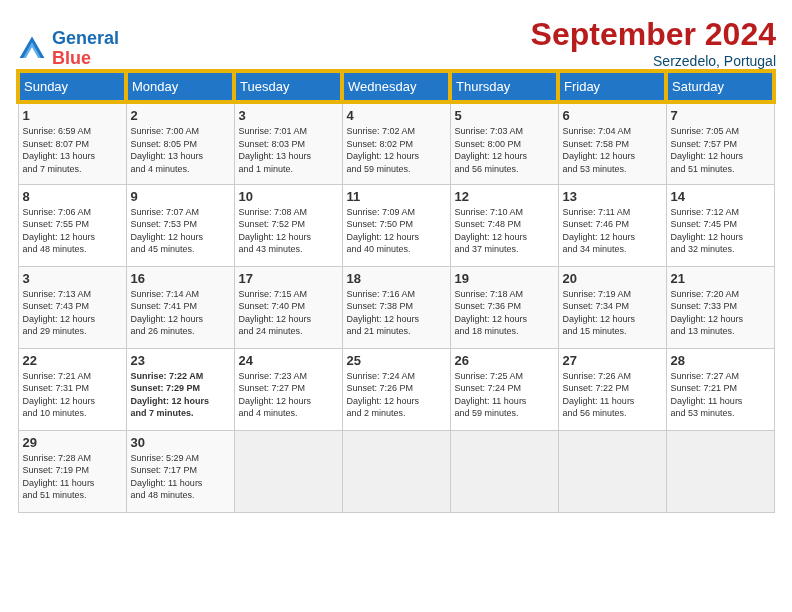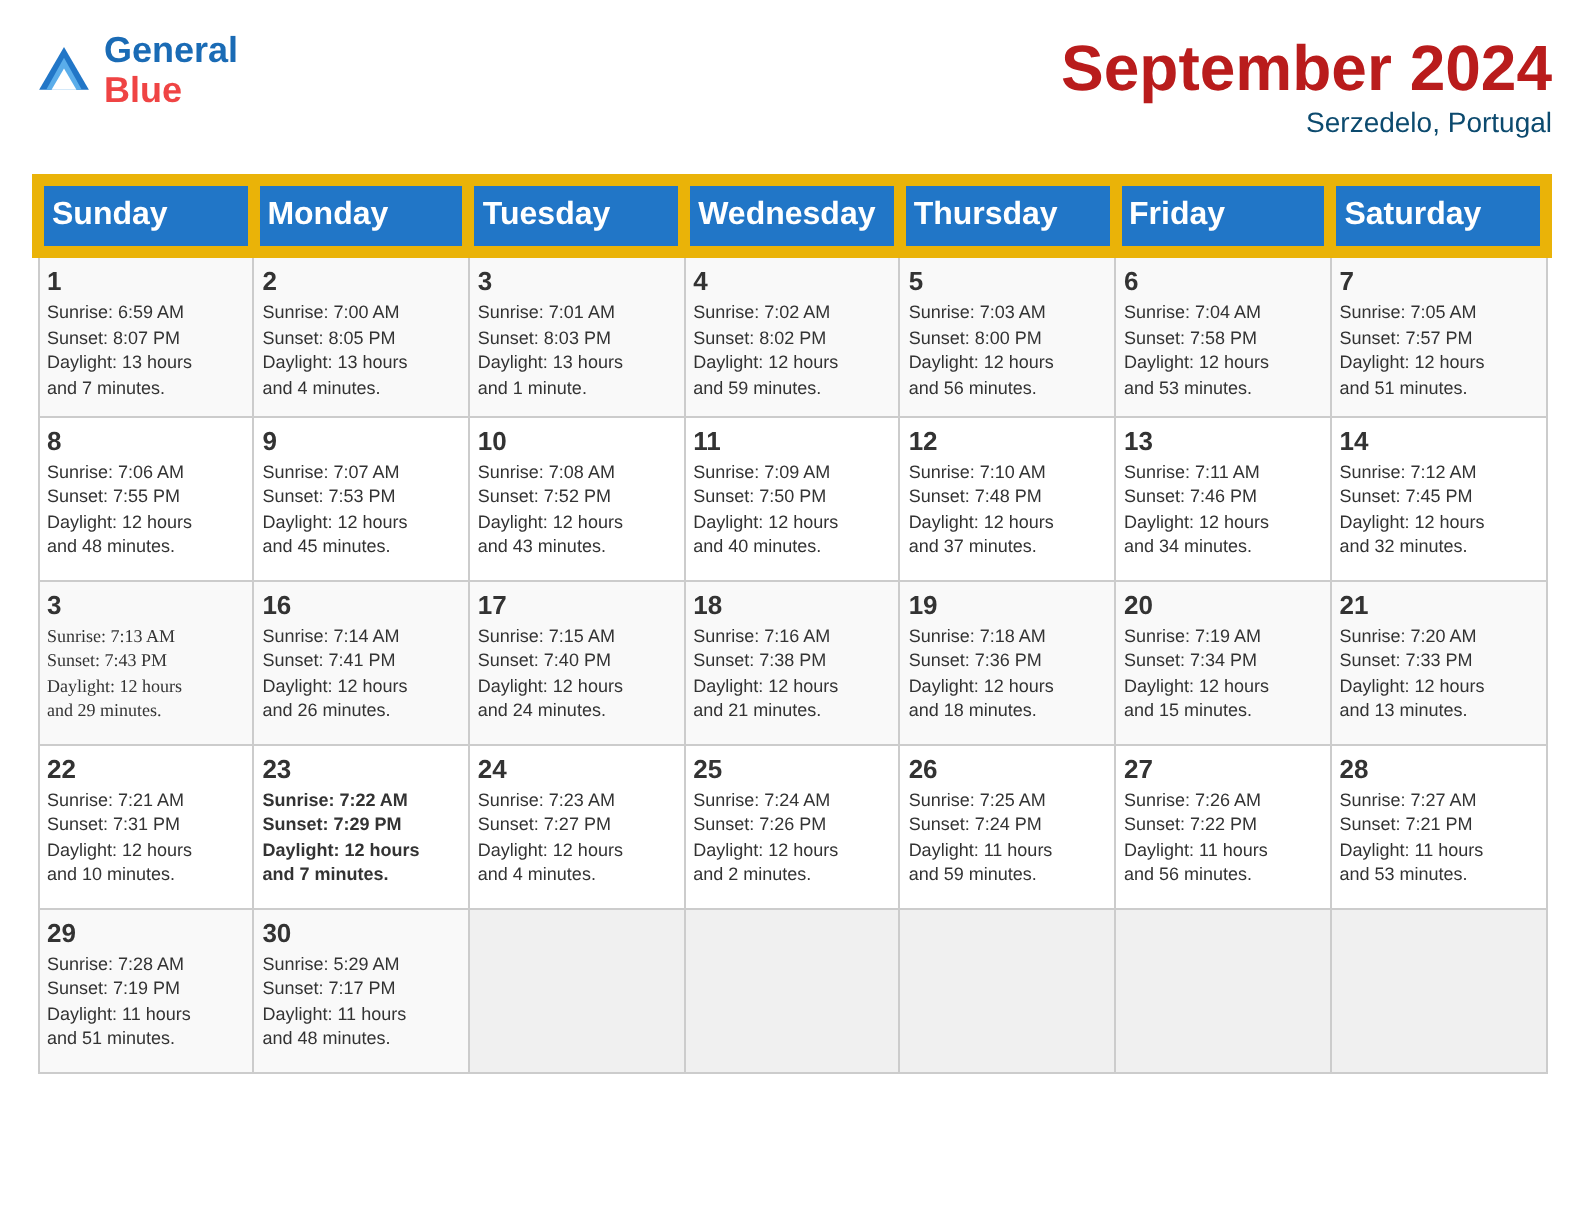"General" .header-row { align-items: flex-start -> flex-end; margin-bottom: 18px -> 0 }
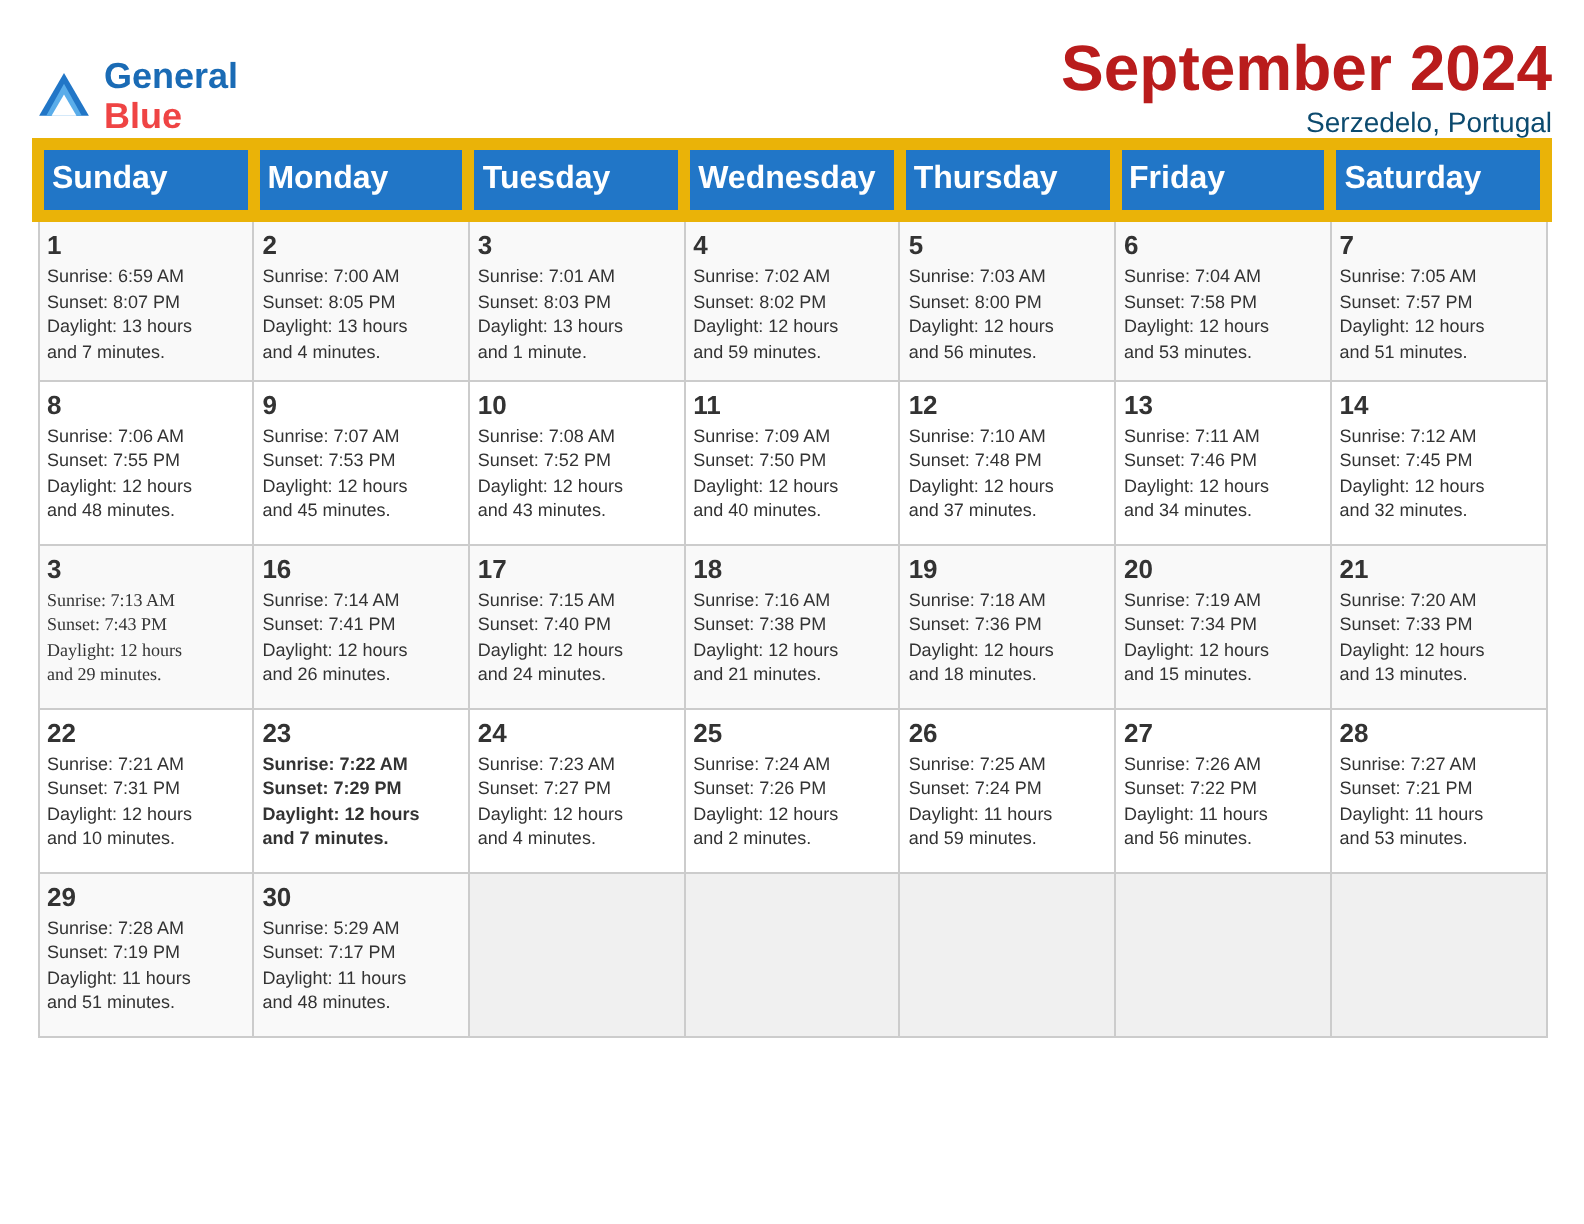"Sunday" .calendar thead th { border: 6px solid #eab308 -> 4px solid #eab308; font-size: 16px -> 13px; font-weight: bold -> normal }
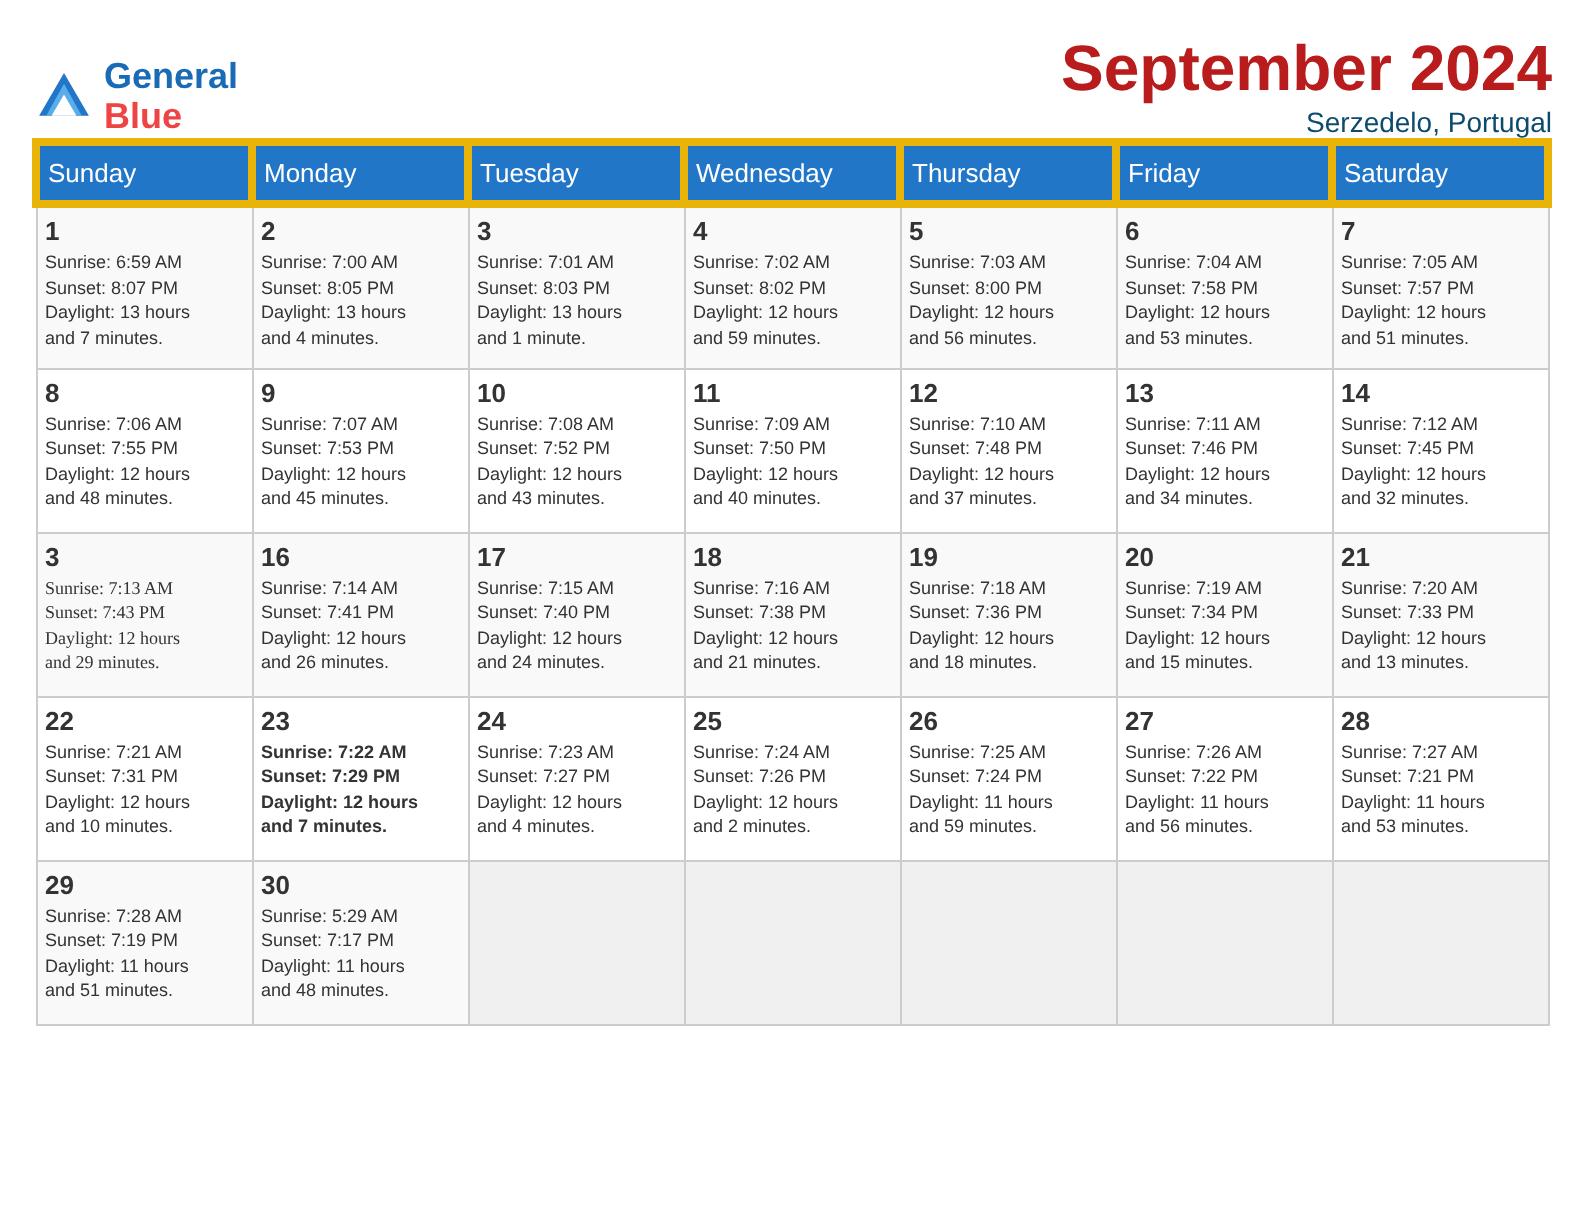"Sunrise: 7:13 AM" div.cell-content { font-family: Liberation Serif, serif -> none }
